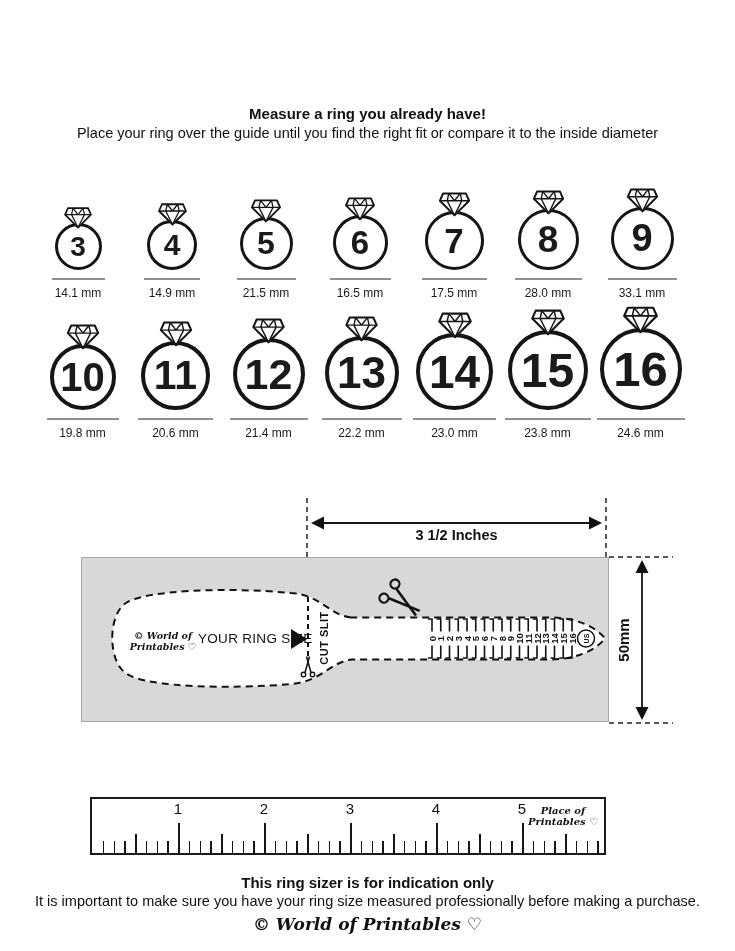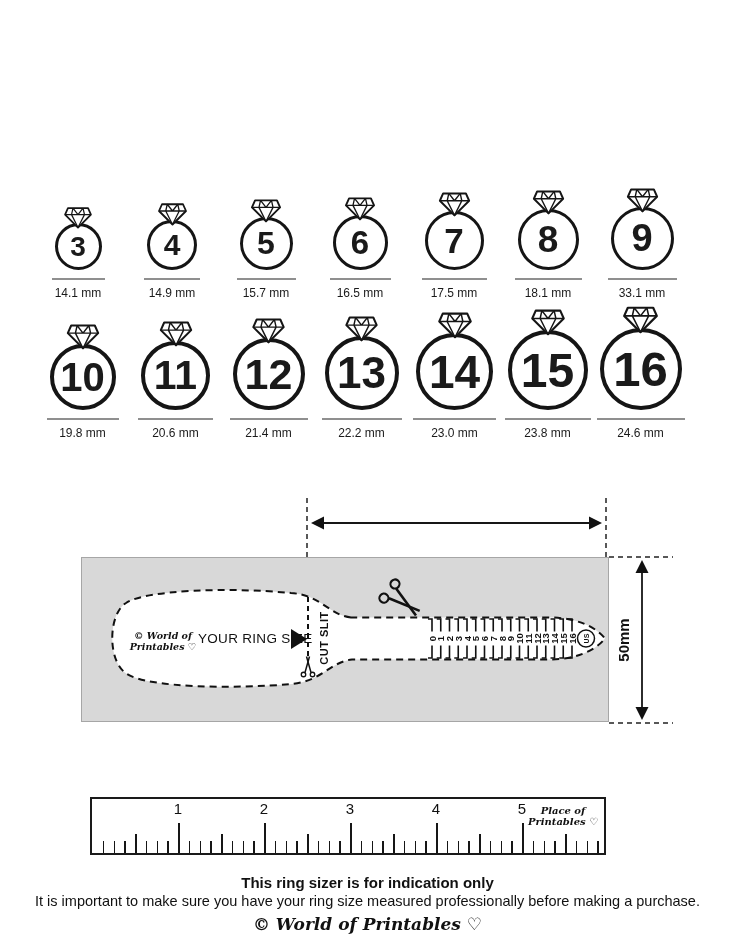"Measure a ring you already" div.abs { html: none -> <div>Measure a ring you already have!</div> }
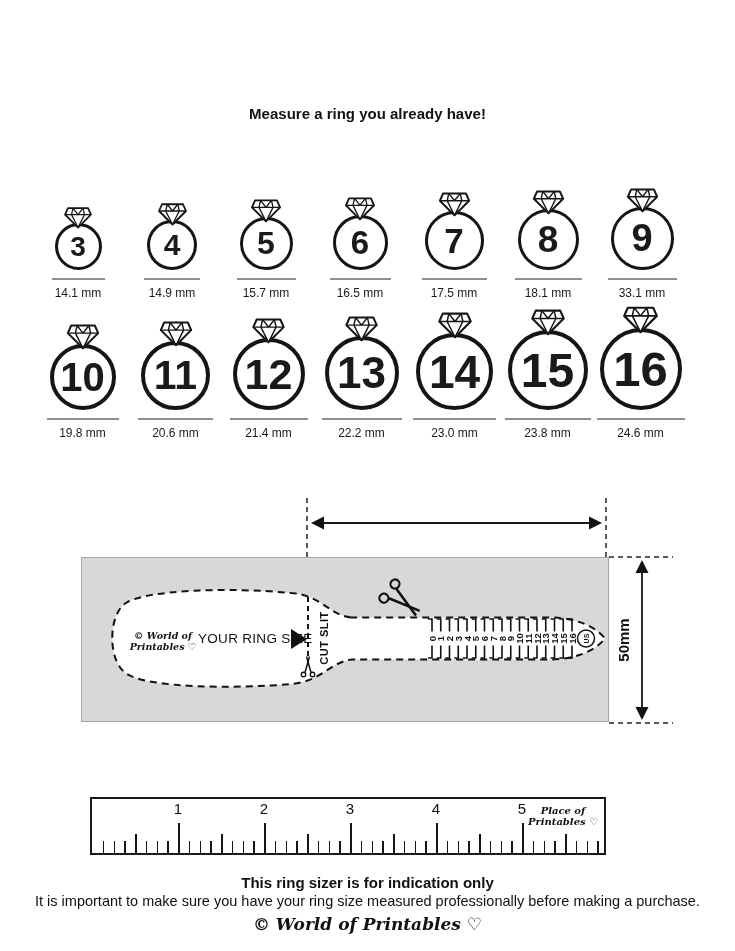"Place your ring over the" div.abs { html: none -> <div>Place your ring over the guide until you find the right fit or compare it to the inside diameter</div> }
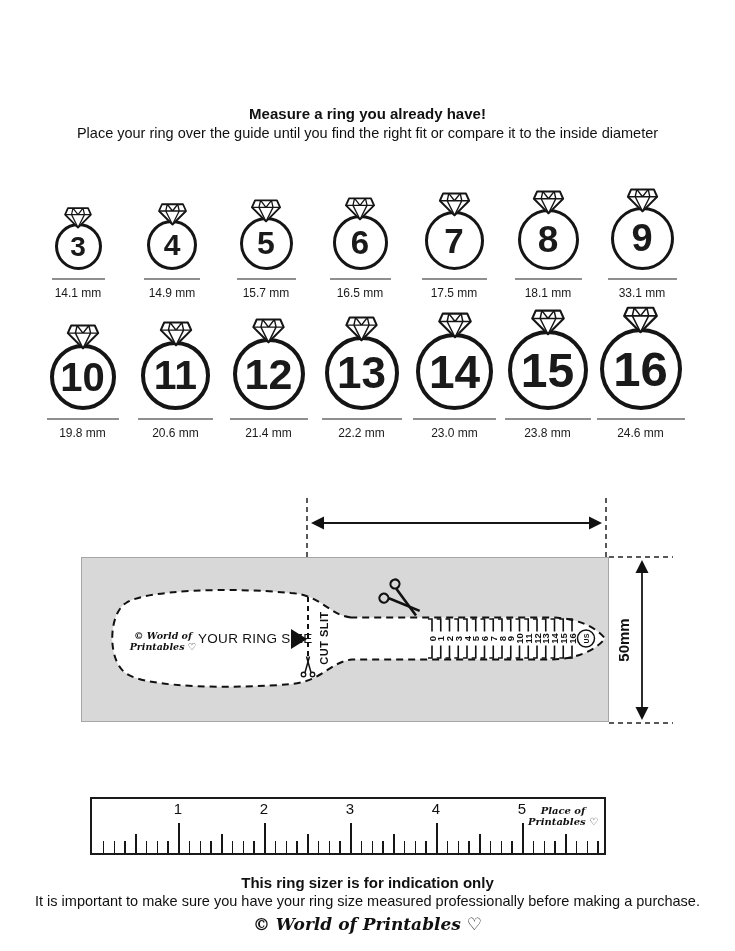"15.7 mm" div.ring-mm { text: 15.7 -> 21.5 }
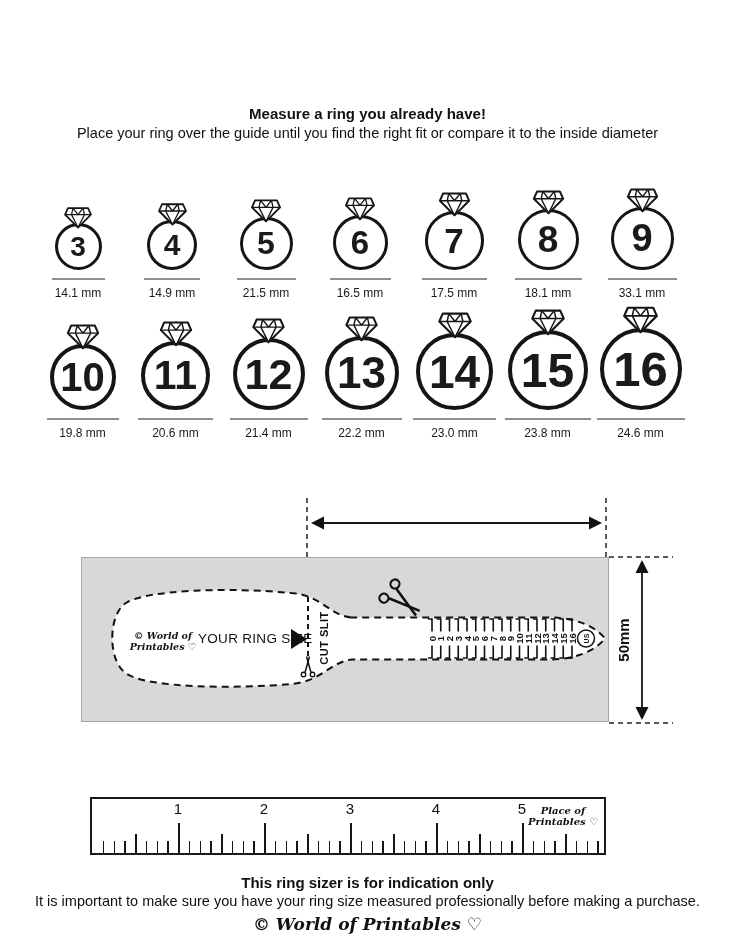"18.1 mm" div.ring-mm { text: 18.1 -> 28.0 }
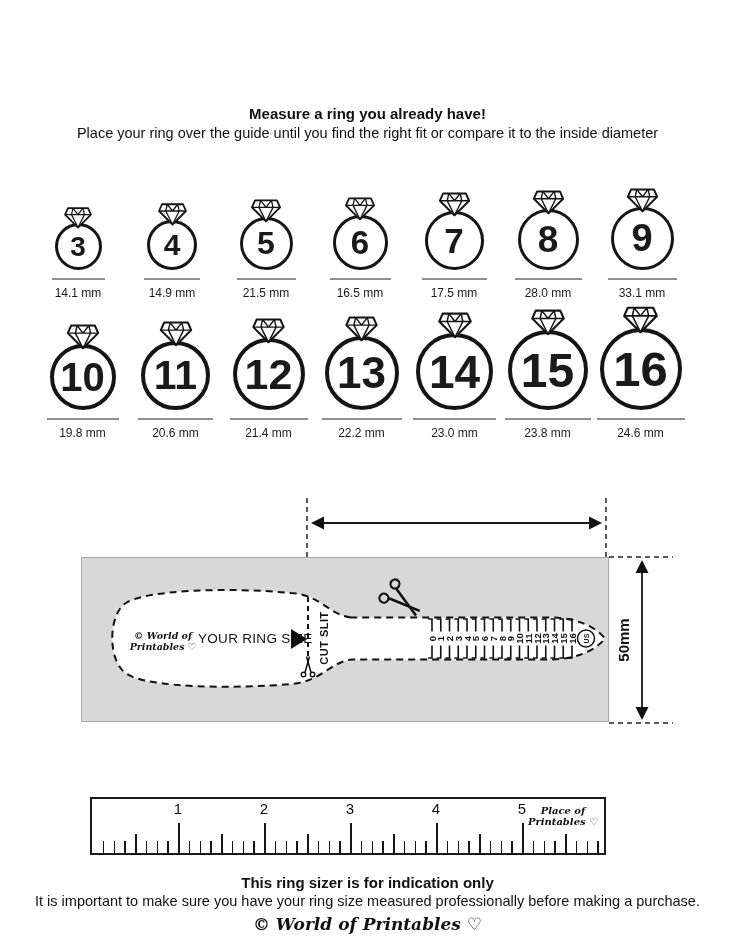"3 1/2 Inches" div.abs { html: none -> <div>3 1/2 Inches</div> }
